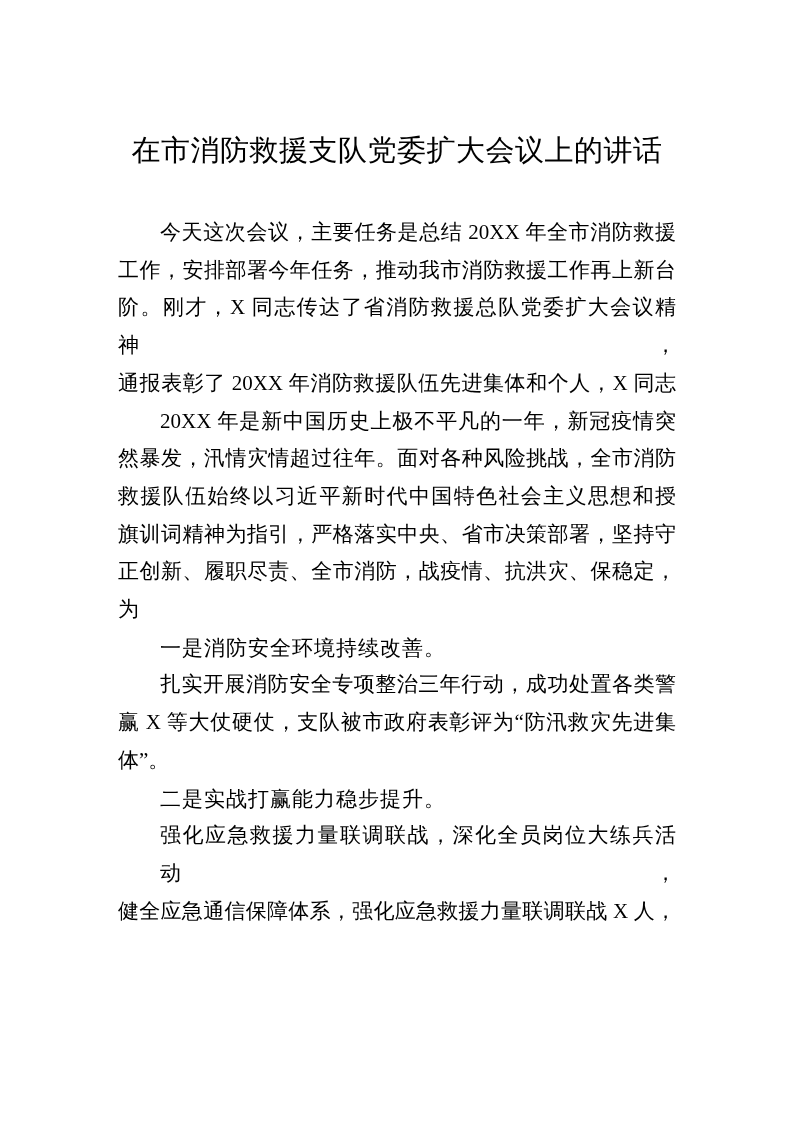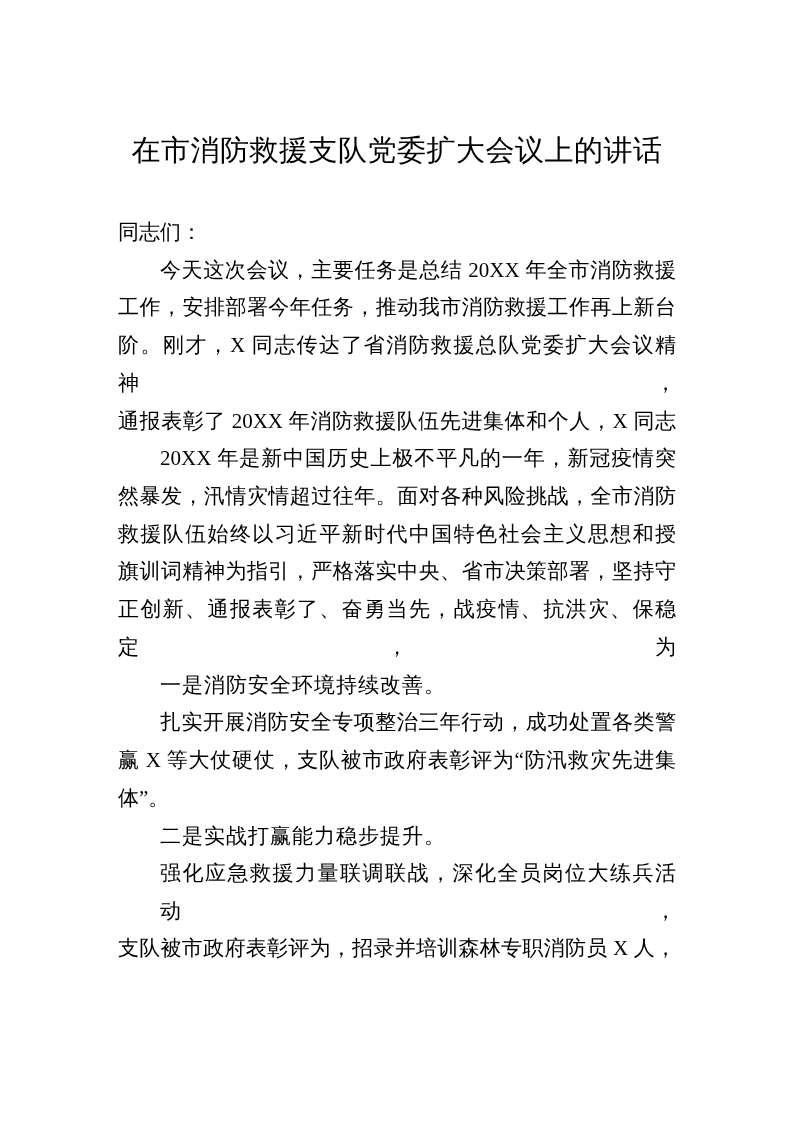"同志们：" div.block { html: <div> <div>同志们：</div> </div> -> none }
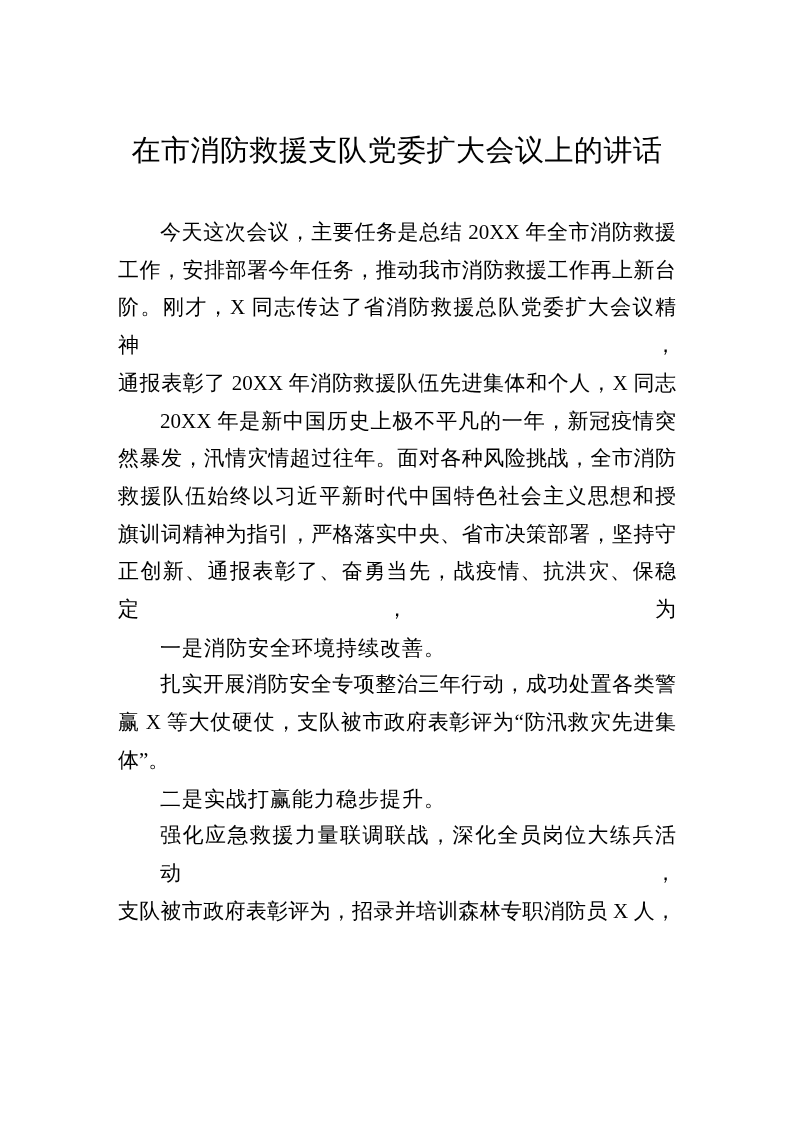"正创新、通报表彰了、奋勇当先，战疫情、抗洪灾、保稳定，为" div.line { text: 通报表彰了、奋勇当先 -> 履职尽责、全市消防 }
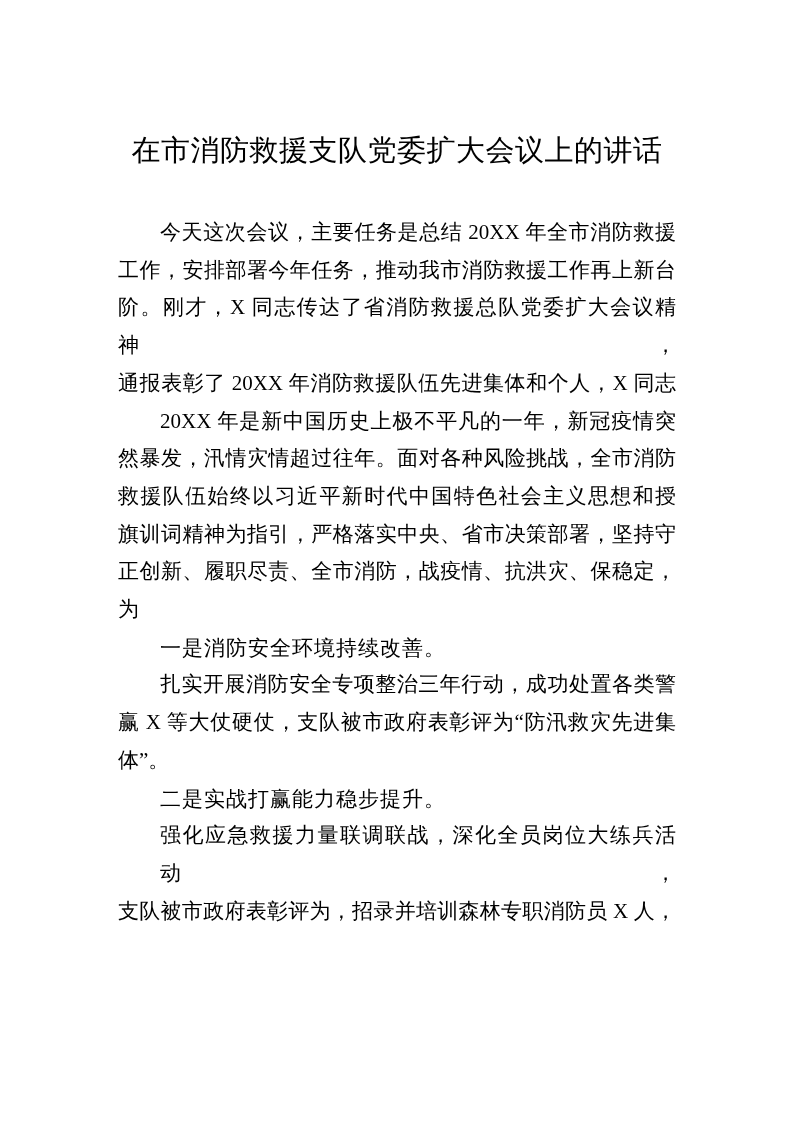"支队被市政府表彰评为，招录并培训森林专职消防员 X 人，" div.line { text: 支队被市政府表彰评为，招录并培训森林专职消防员 -> 健全应急通信保障体系，强化应急救援力量联调联战 }
